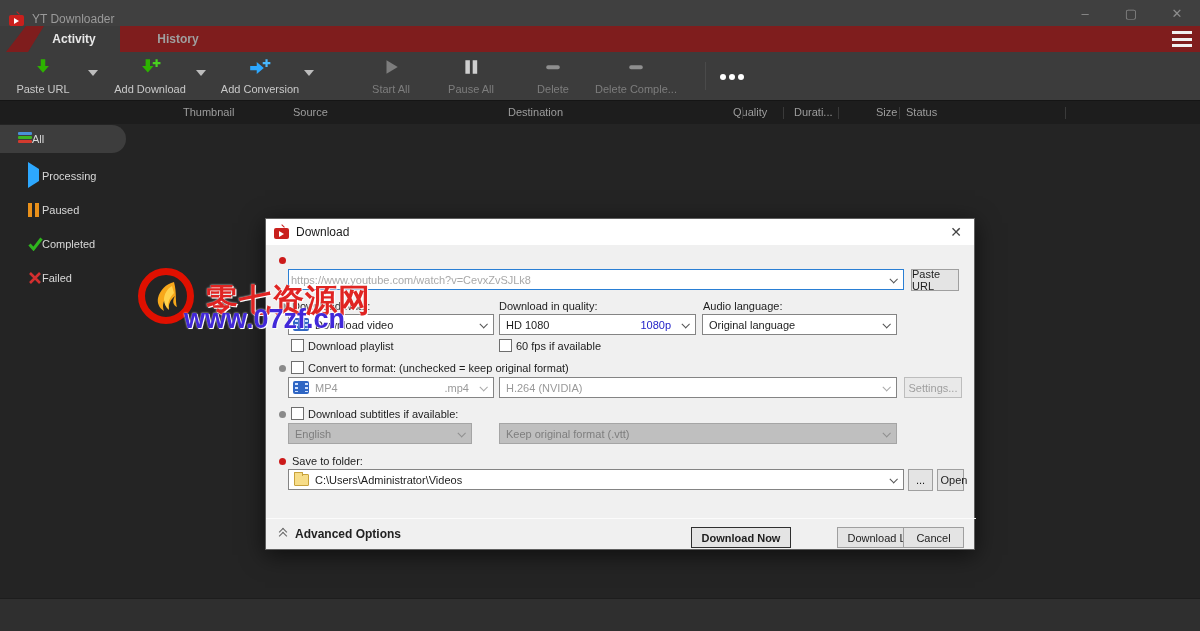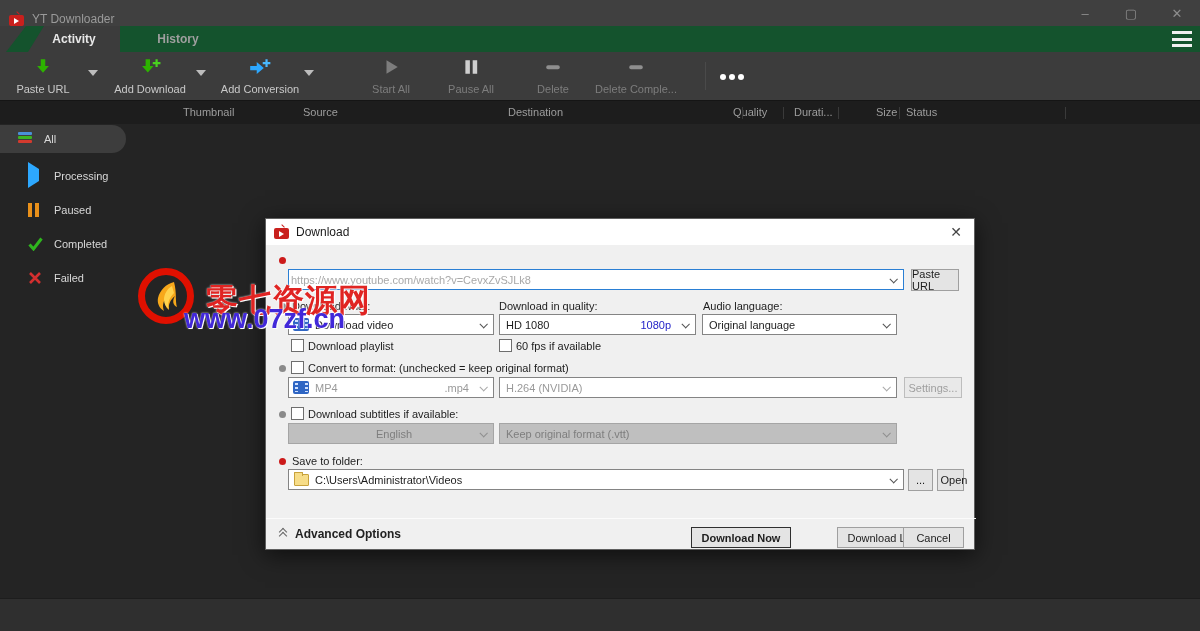"Activity" .tabbar { background: #14532d -> #7f1d1d }
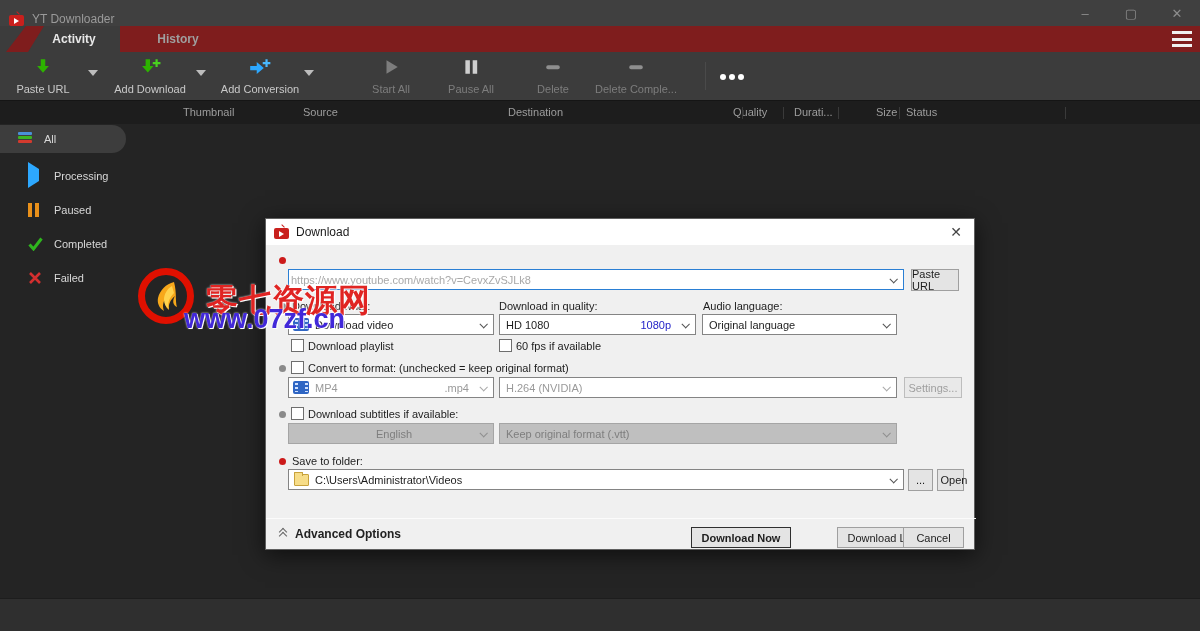"Source" span.col { left: 303px -> 293px }
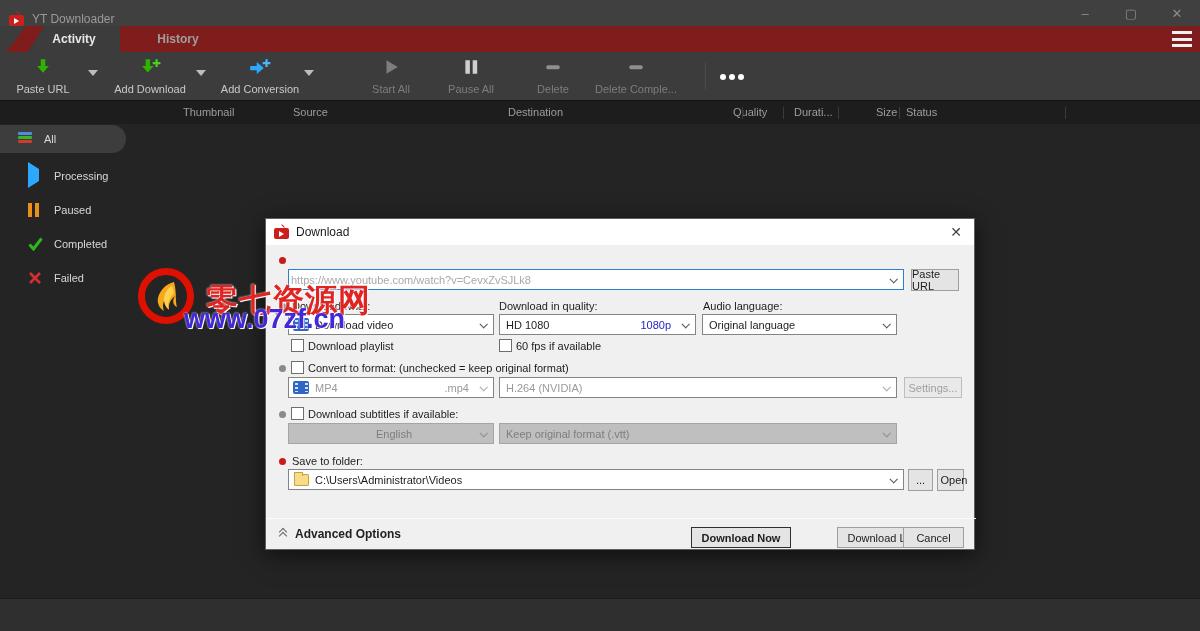"All" .side-item .txt { margin-left: 12px -> none }
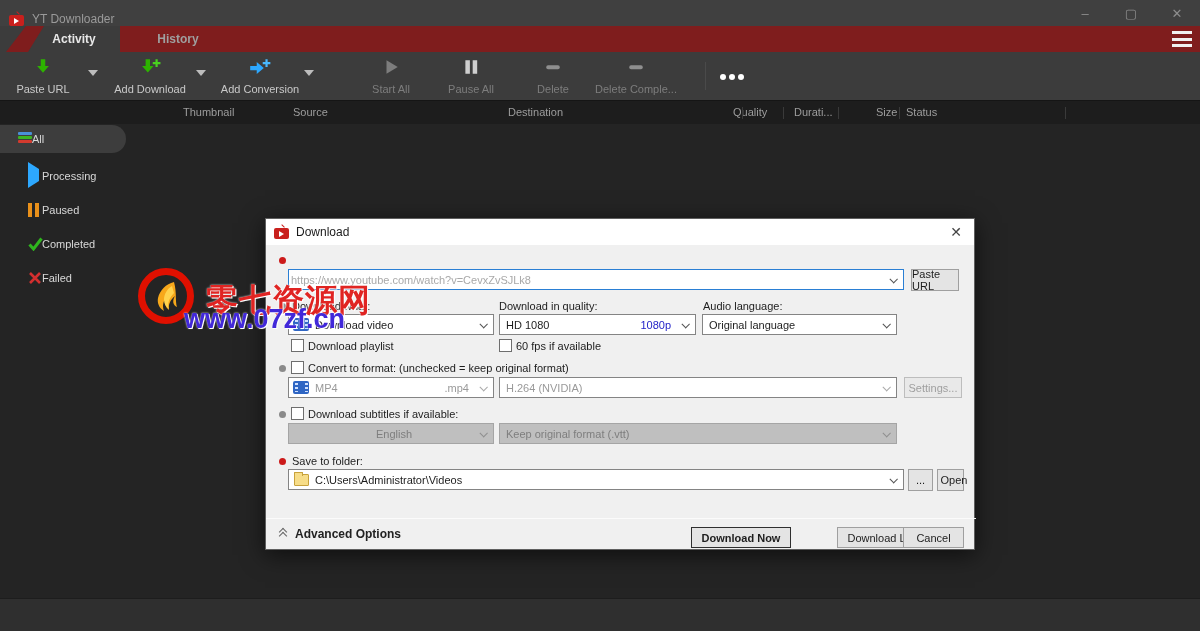"English" div.combo { justify-content: center -> none; width: 206px -> 184px }
